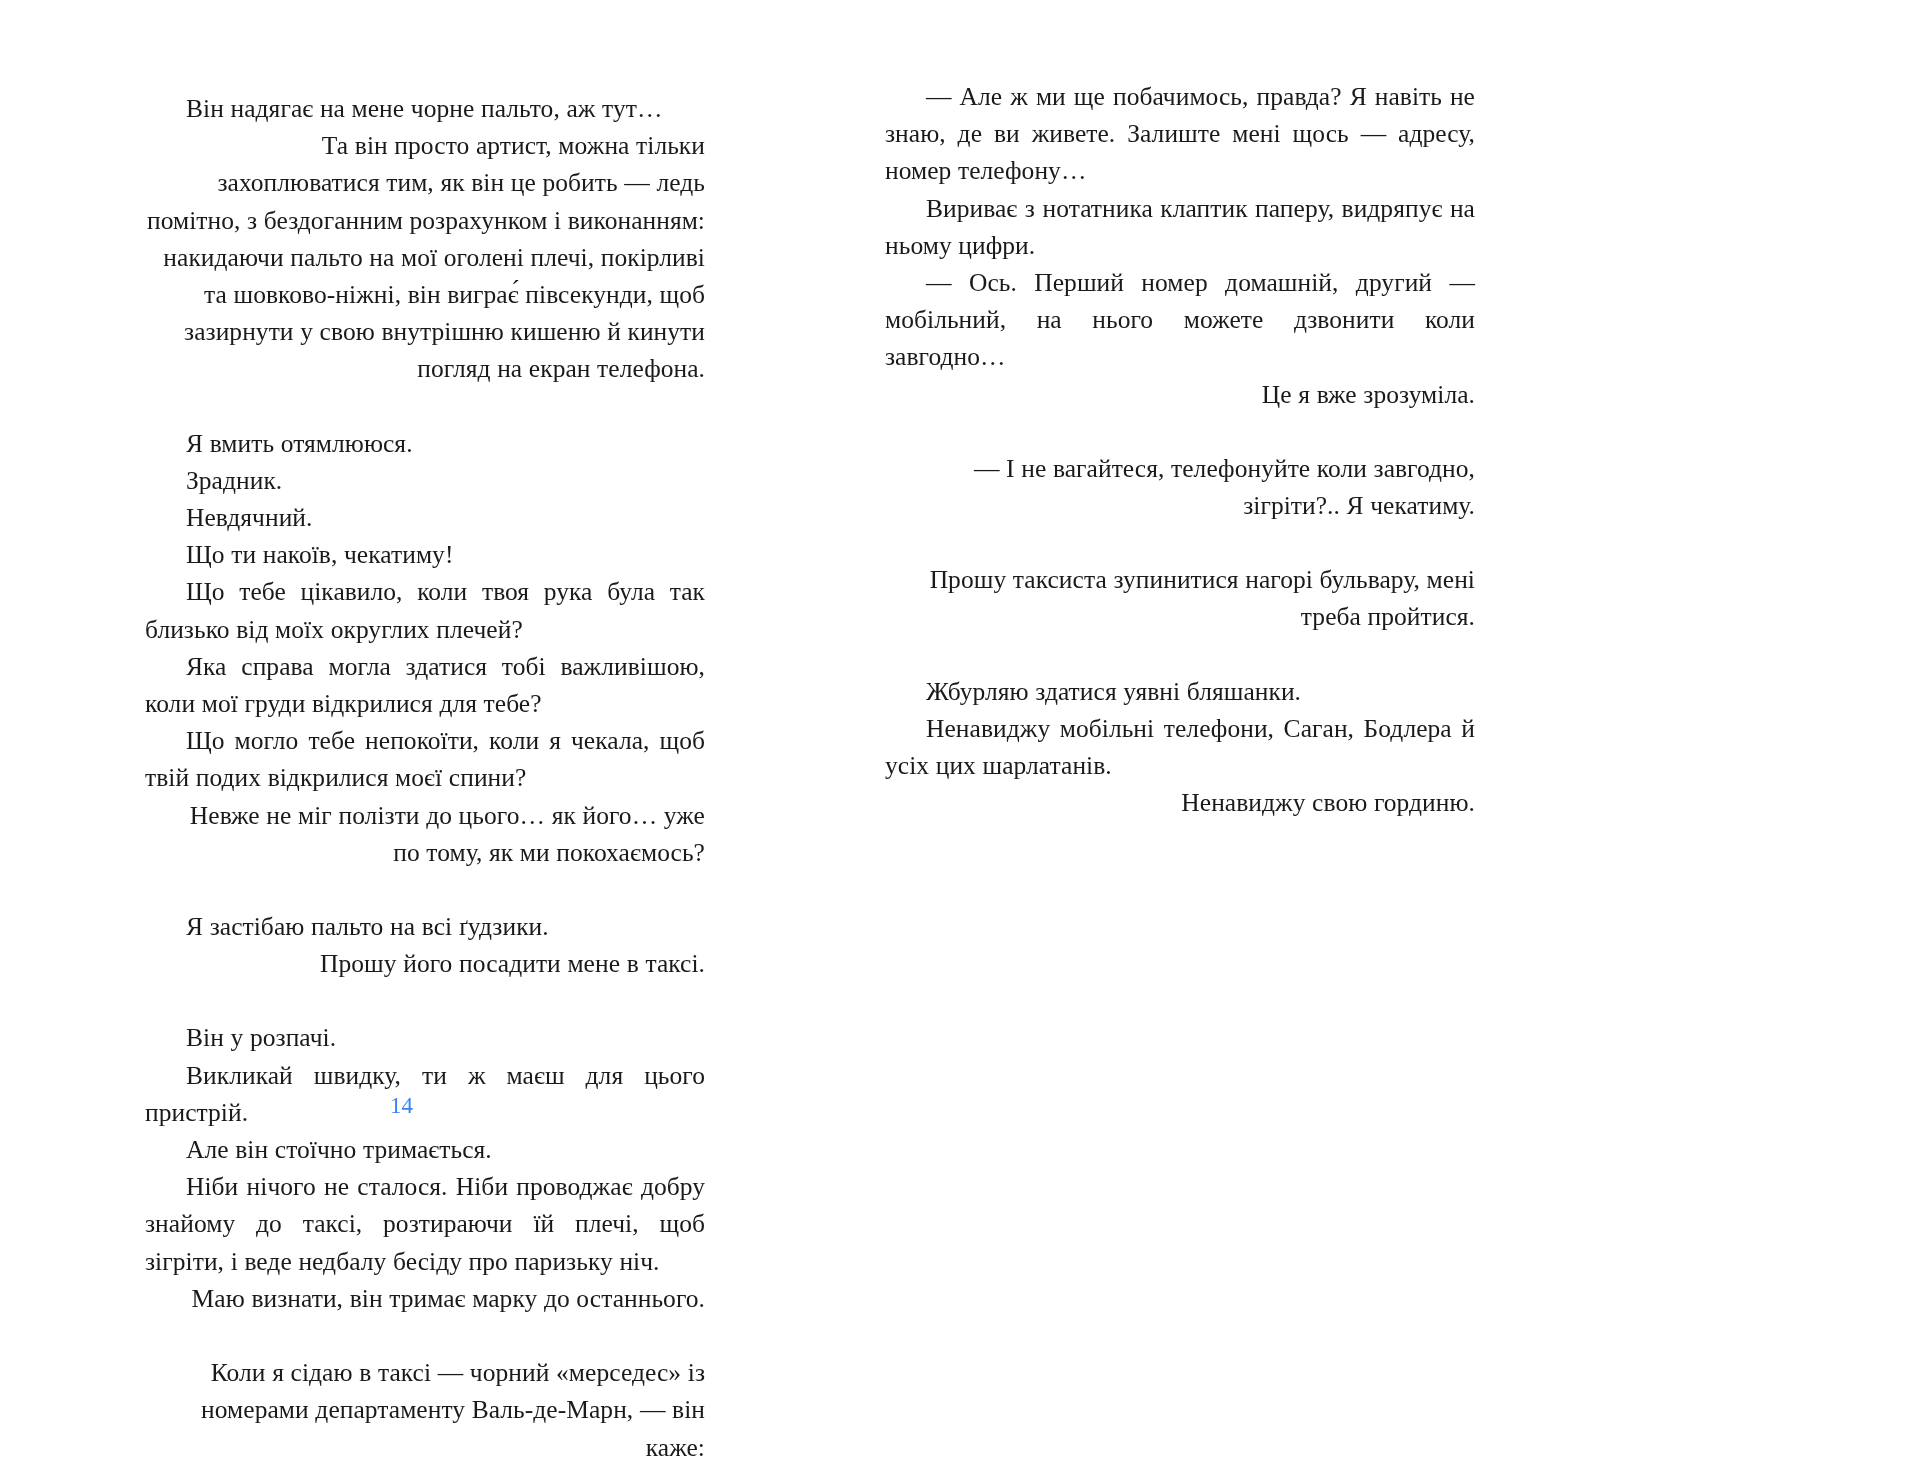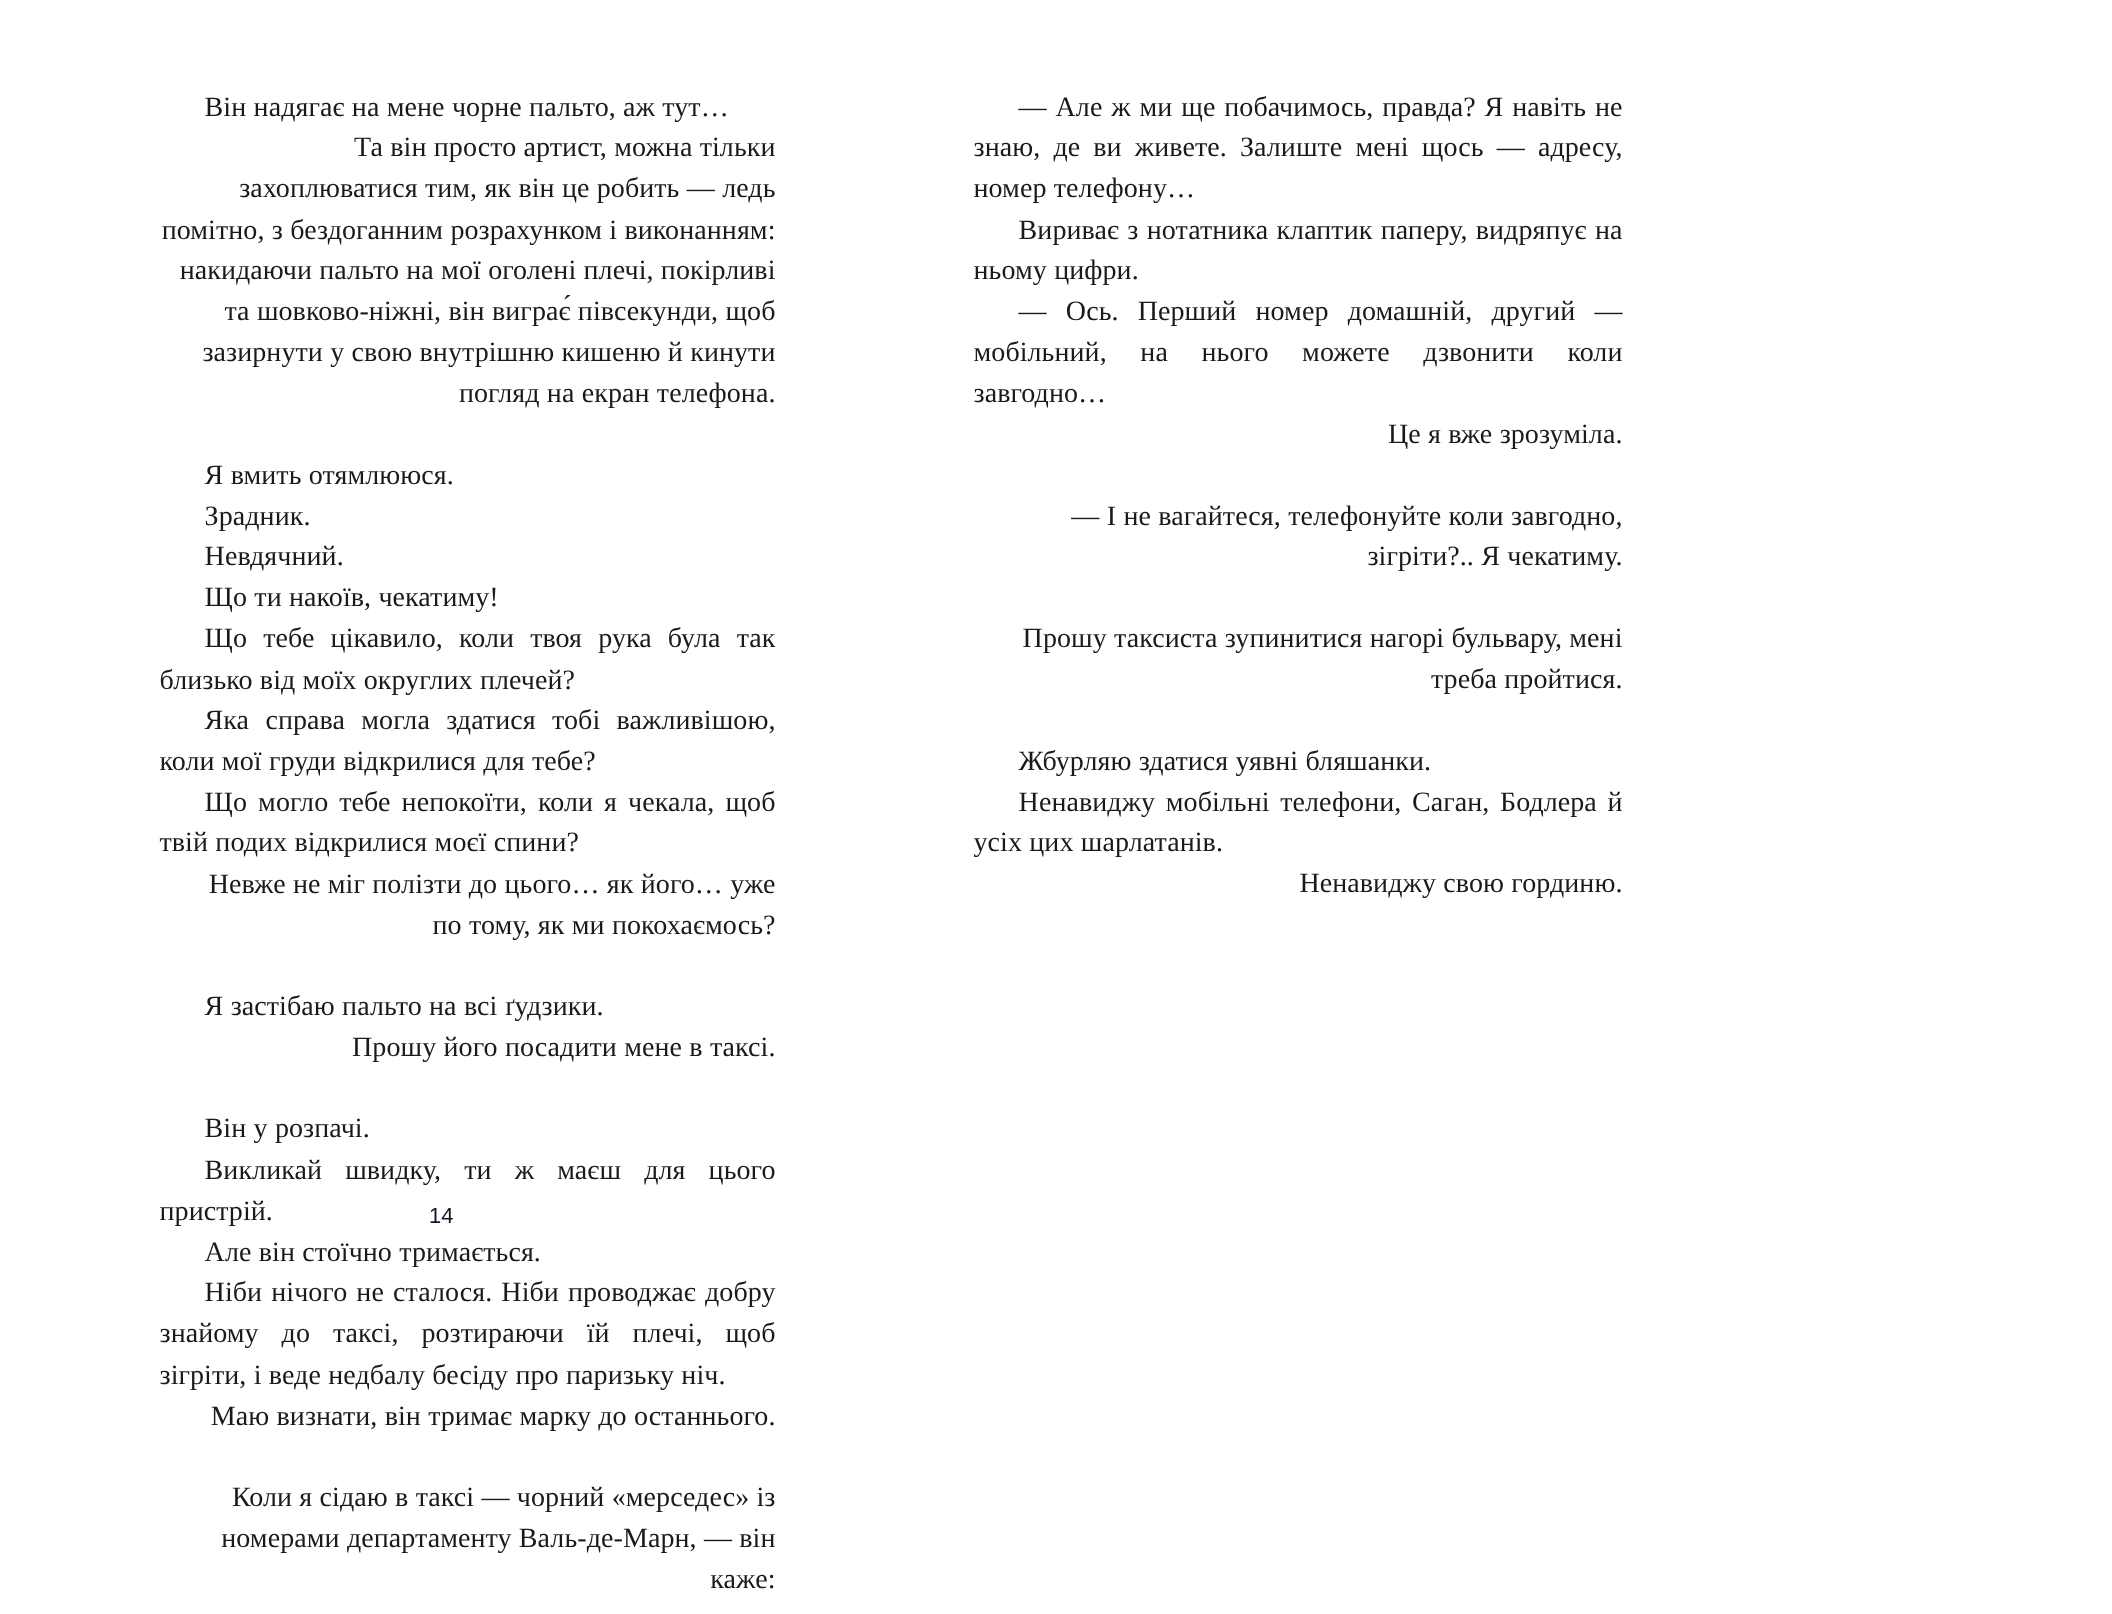"Він надягає на мене чорне" .page-col.left { margin-top: none -> 12px }
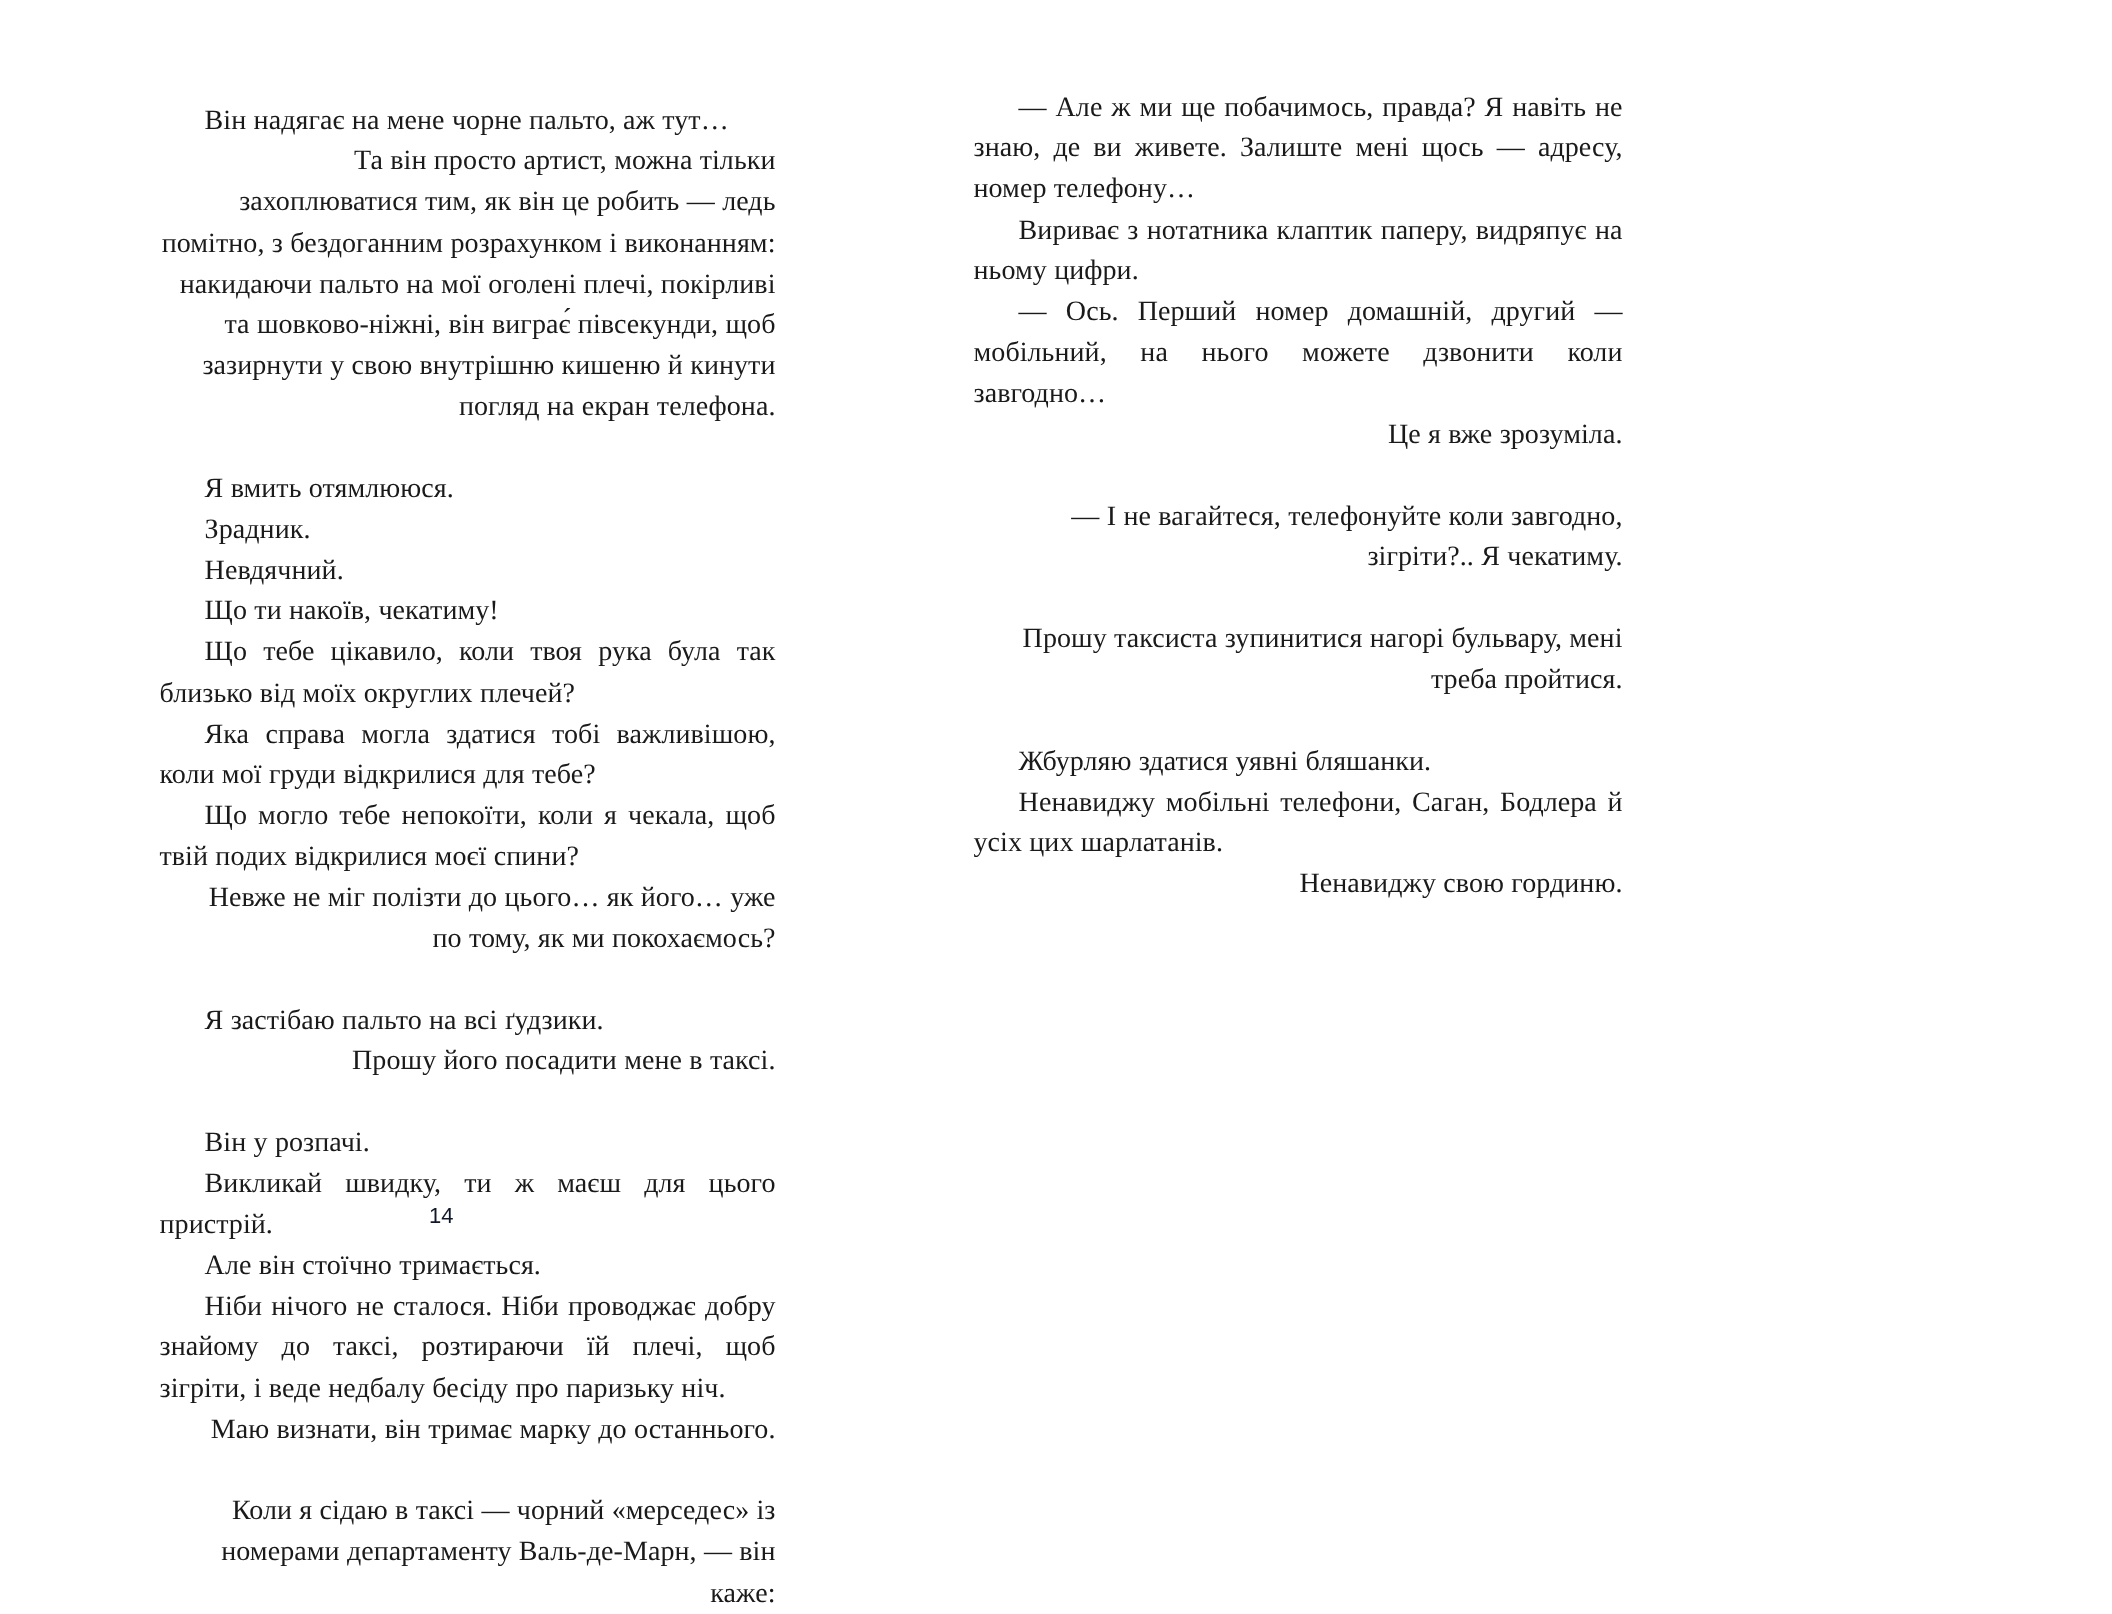"14" .page-number { color: #0f172a -> #3b82f6; font-family: Liberation Sans, sans-serif -> Liberation Serif, serif; font-size: 20px -> 23px }
